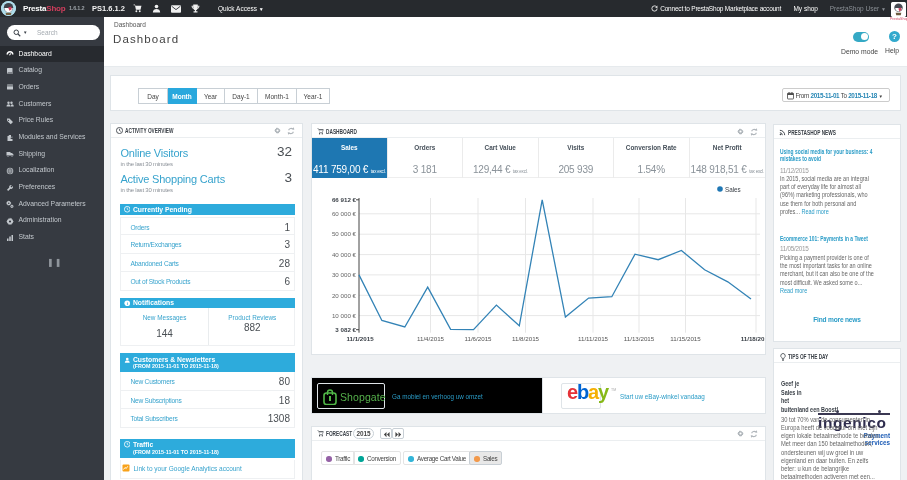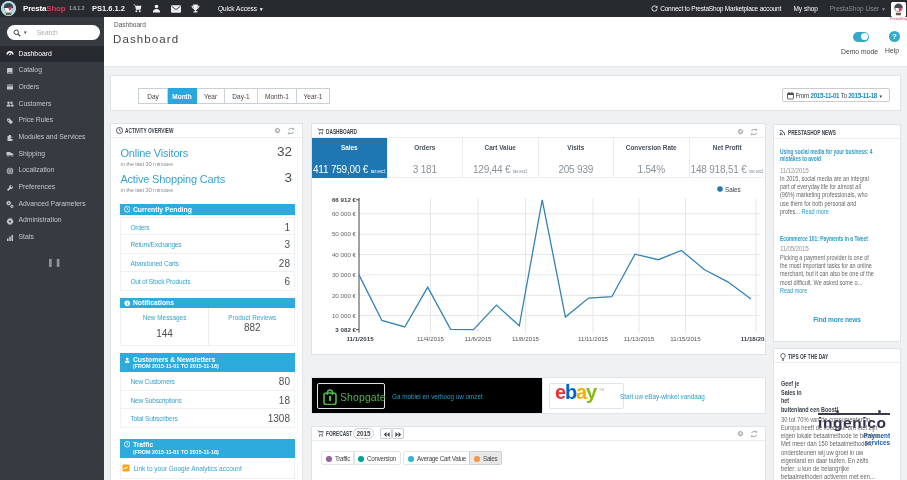"ebay" div.abs { left: 6px -> 18px; width: 75px -> 40px }
